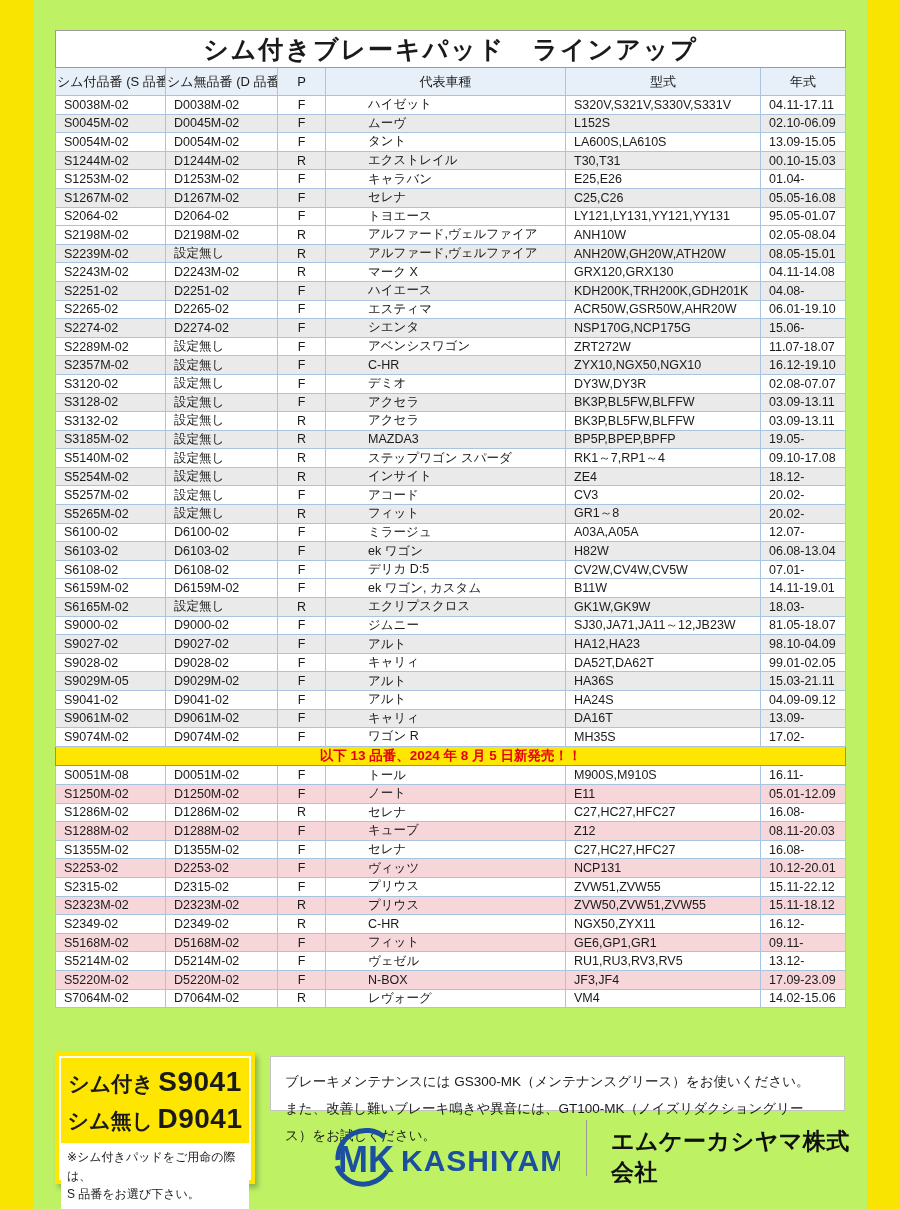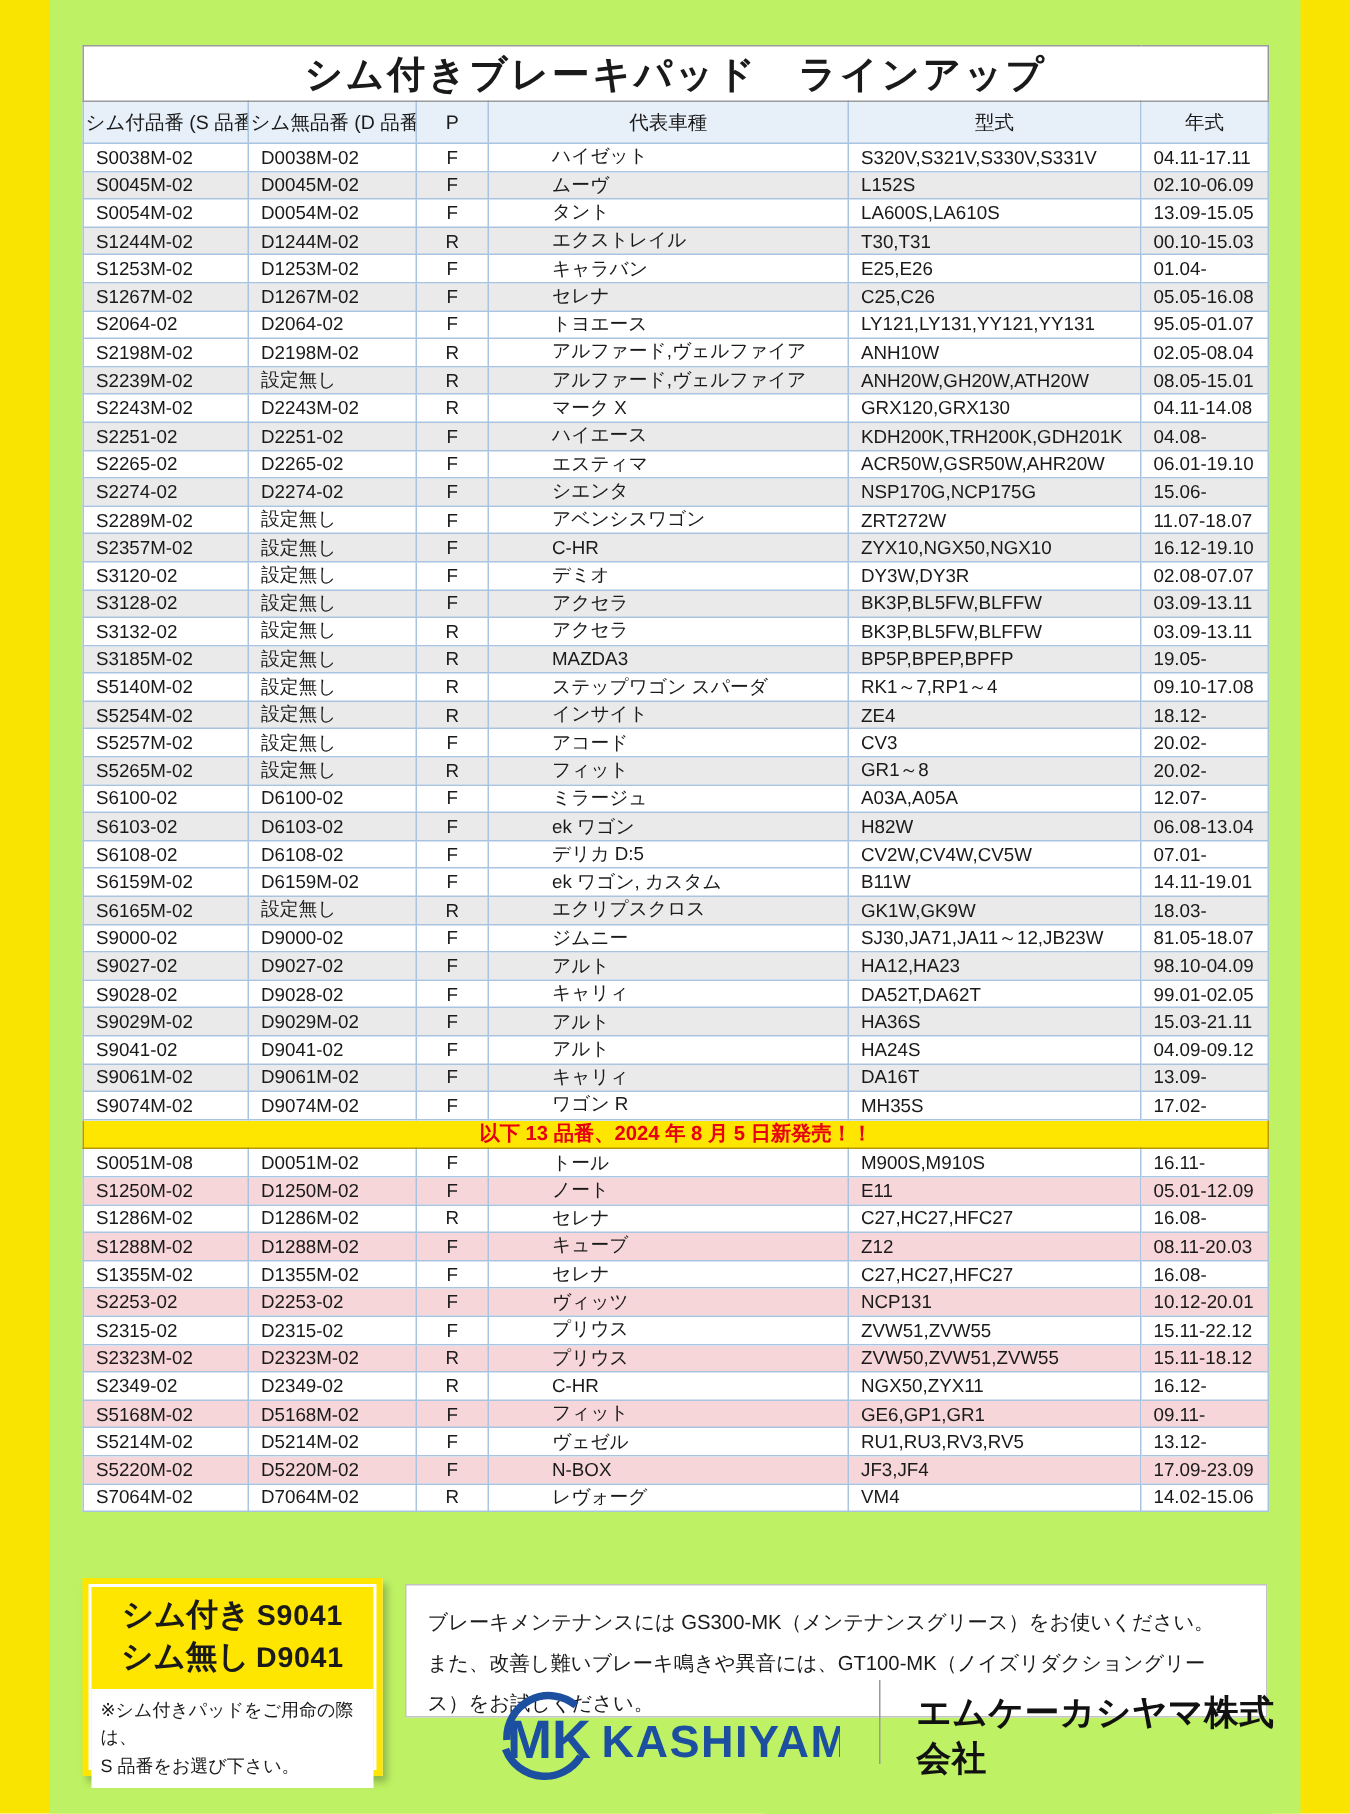"S9029M-02" td.col-s-part { text: S9029M-02 -> S9029M-05 }
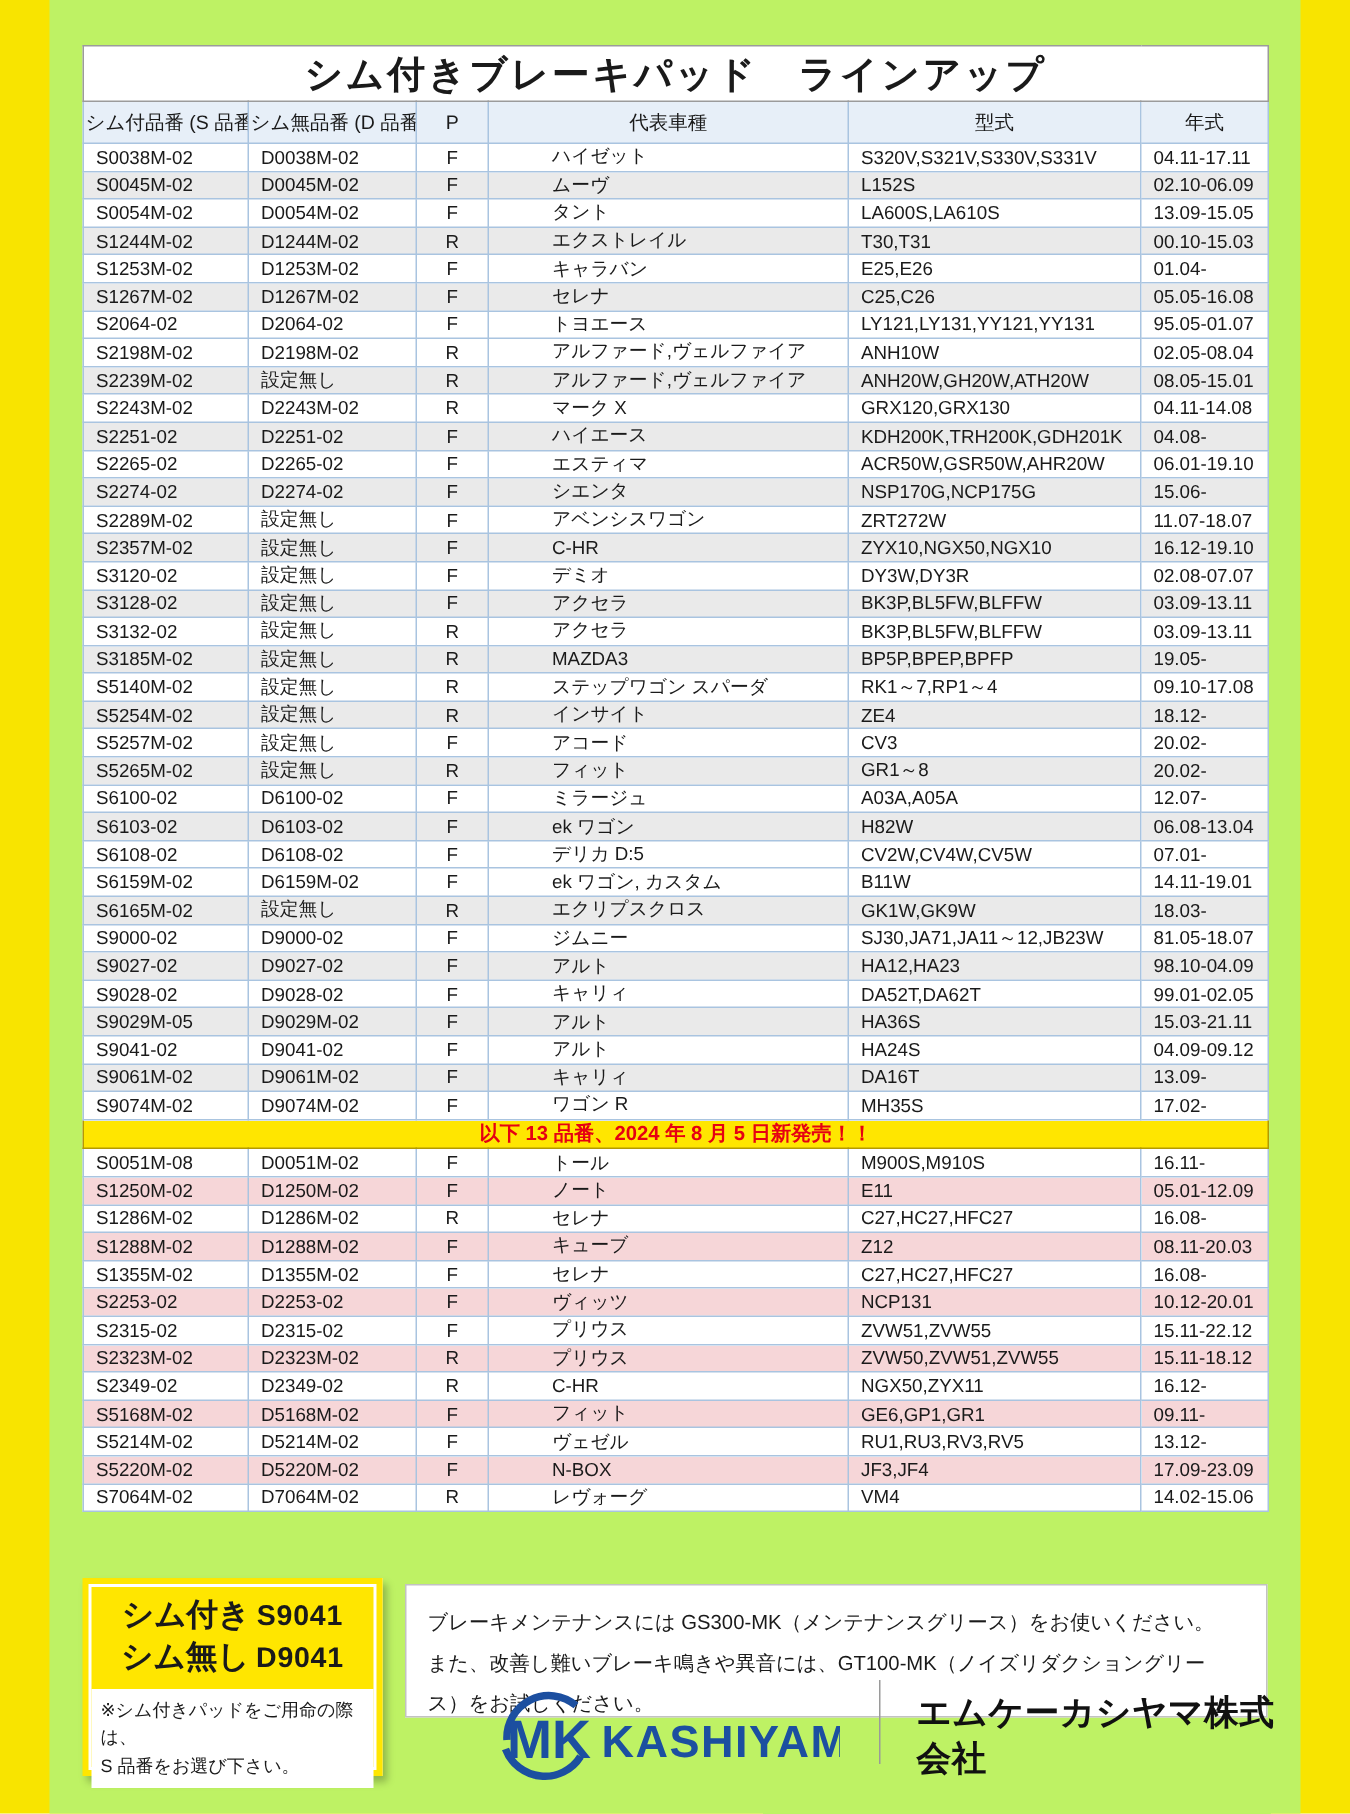"S9041" .shim-value { font-size: 19px -> 28px }
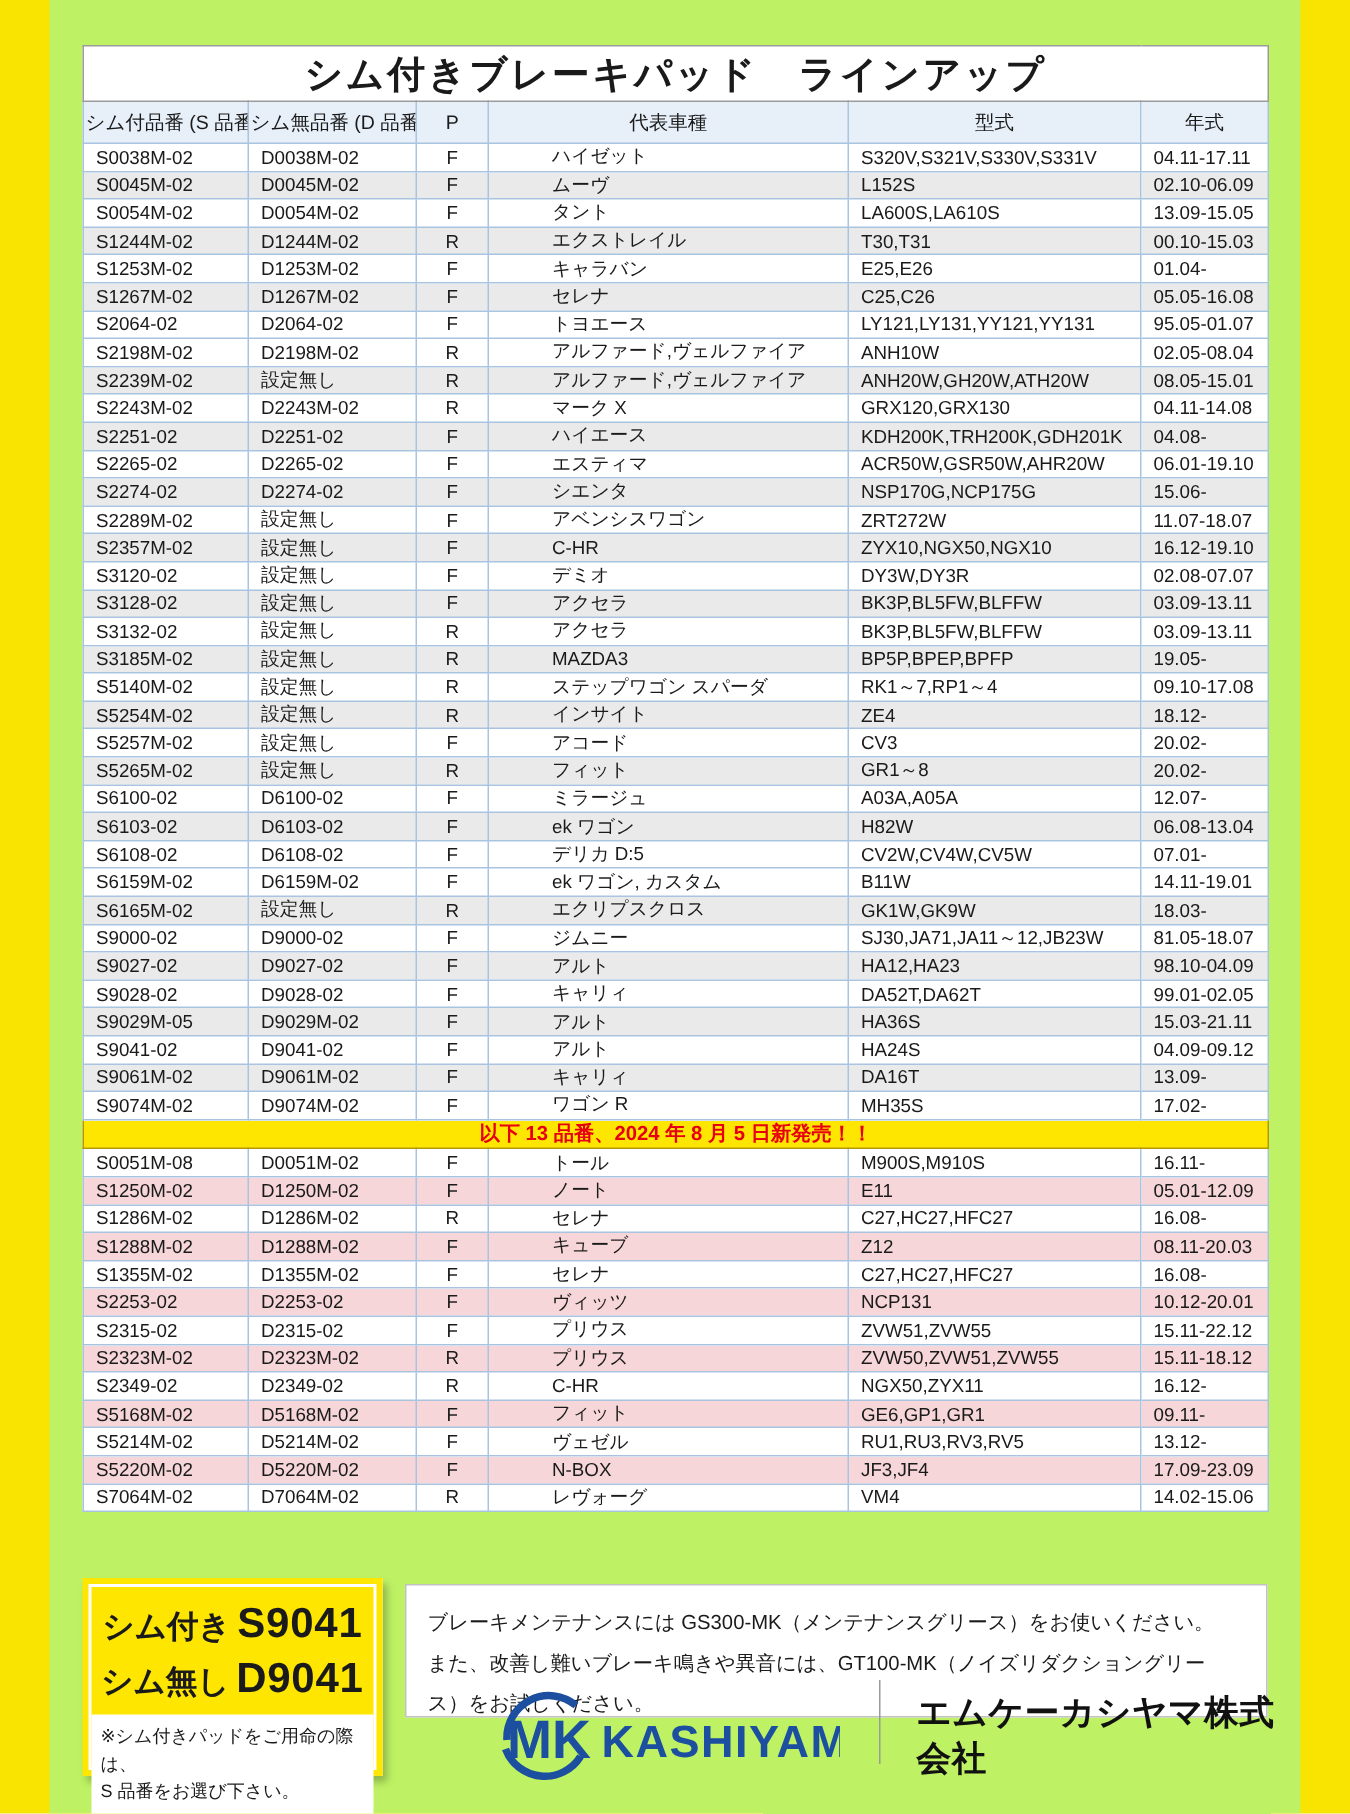"ブレーキメンテナンスには" .grease-box { height: 89px -> 55px }
